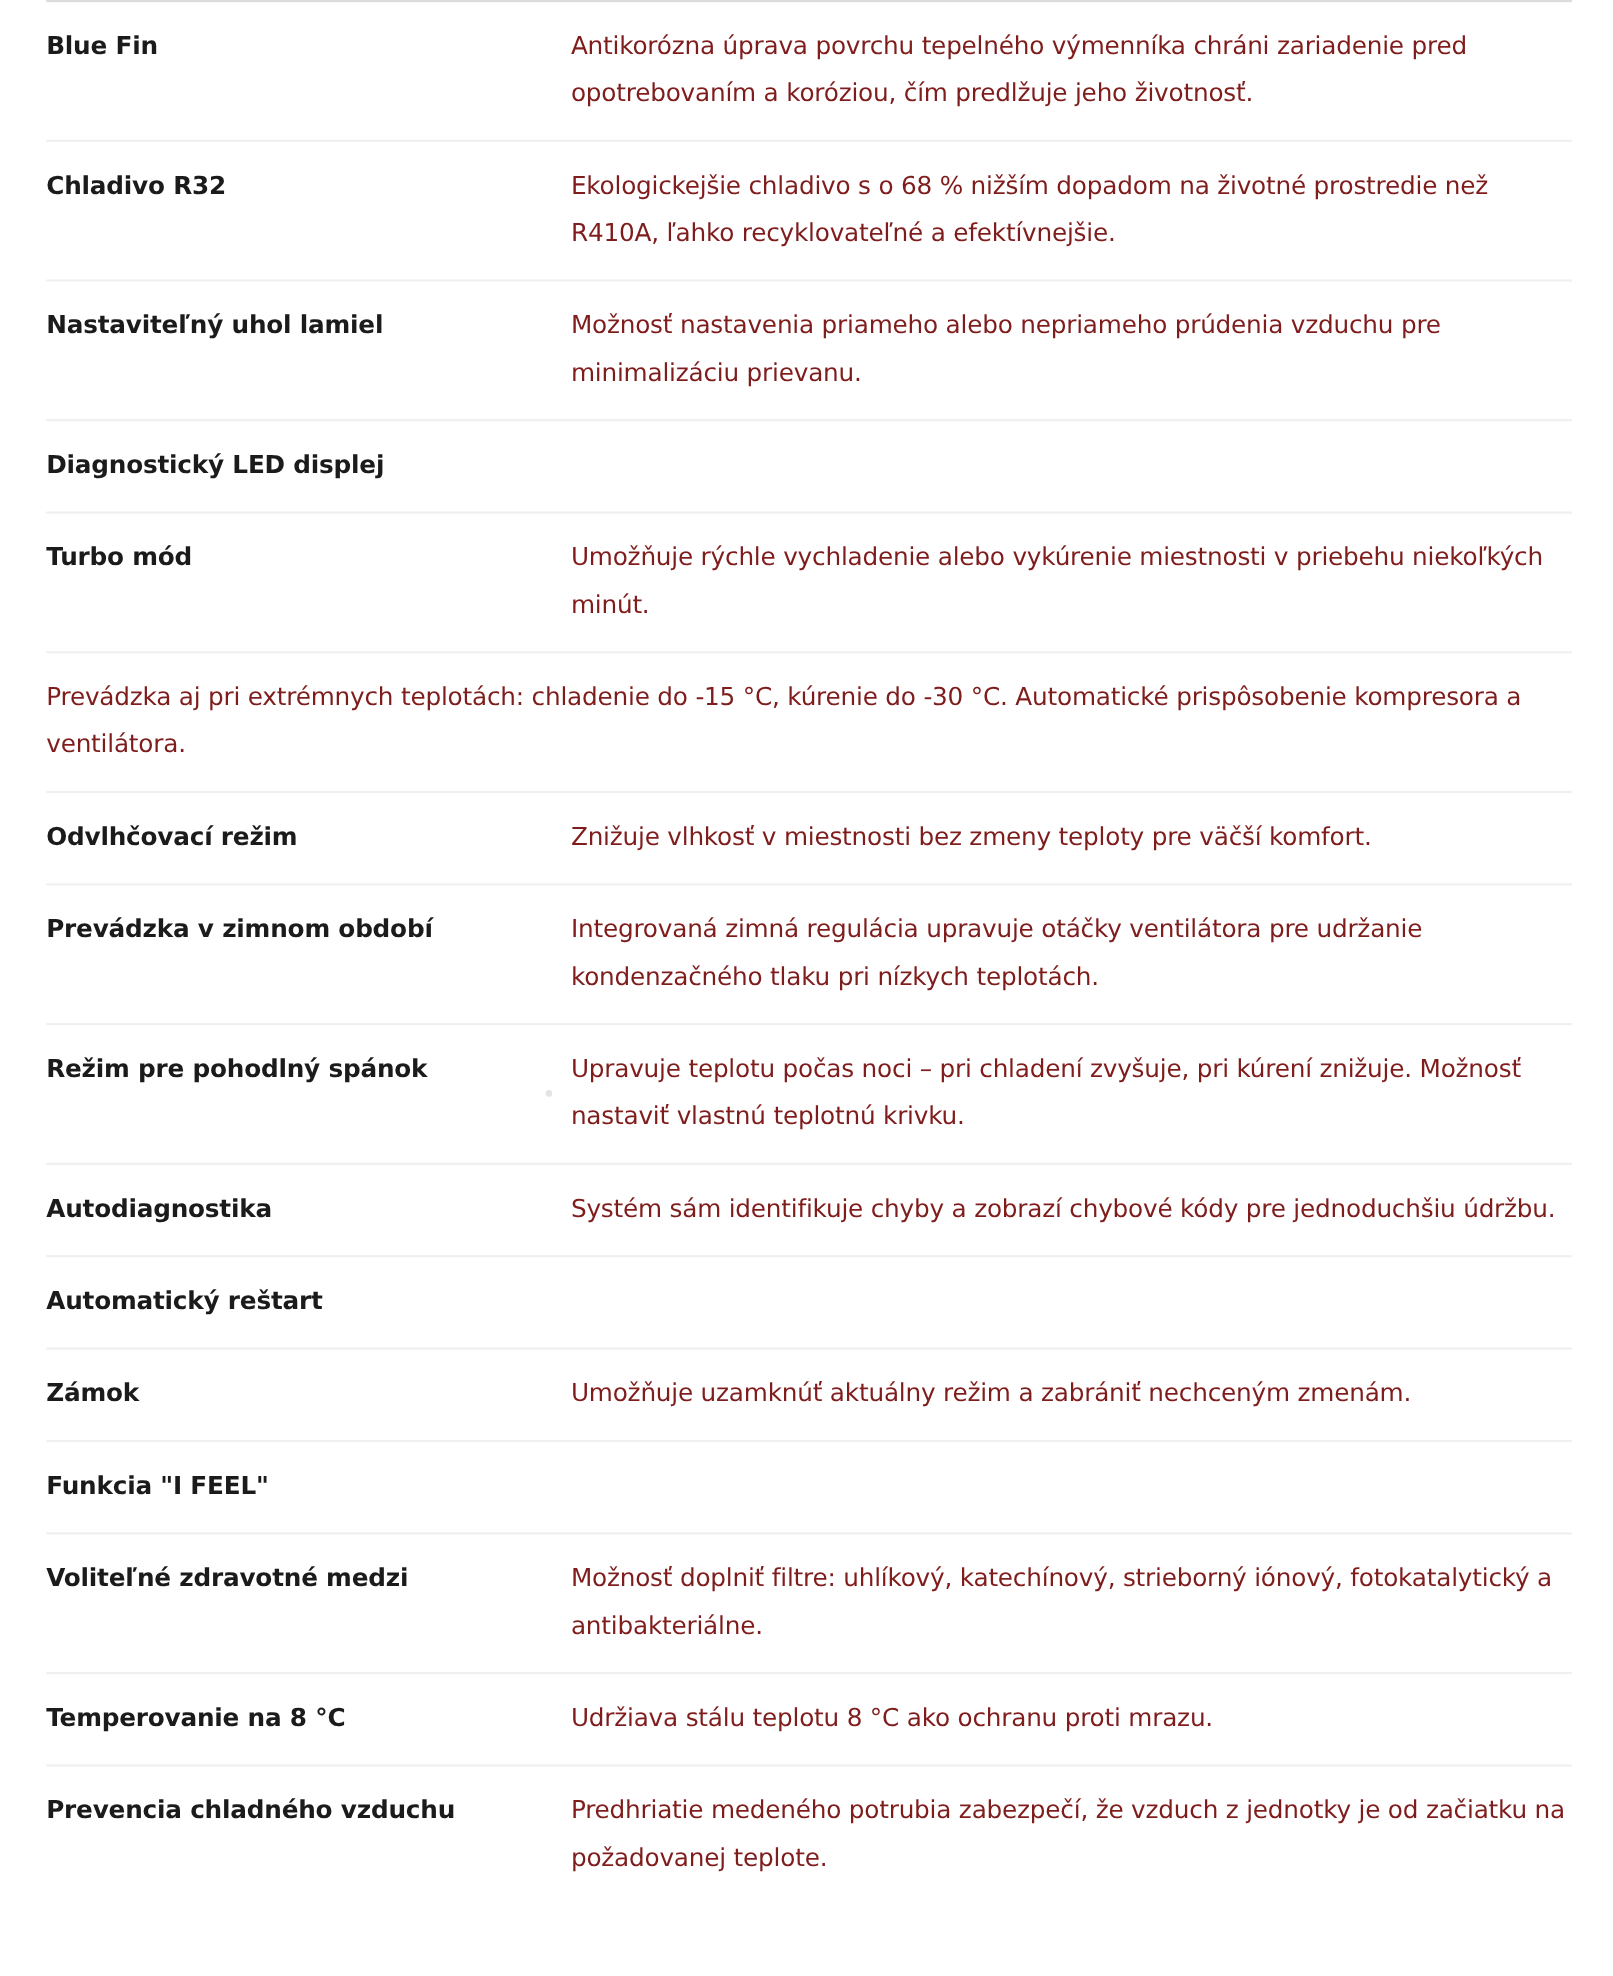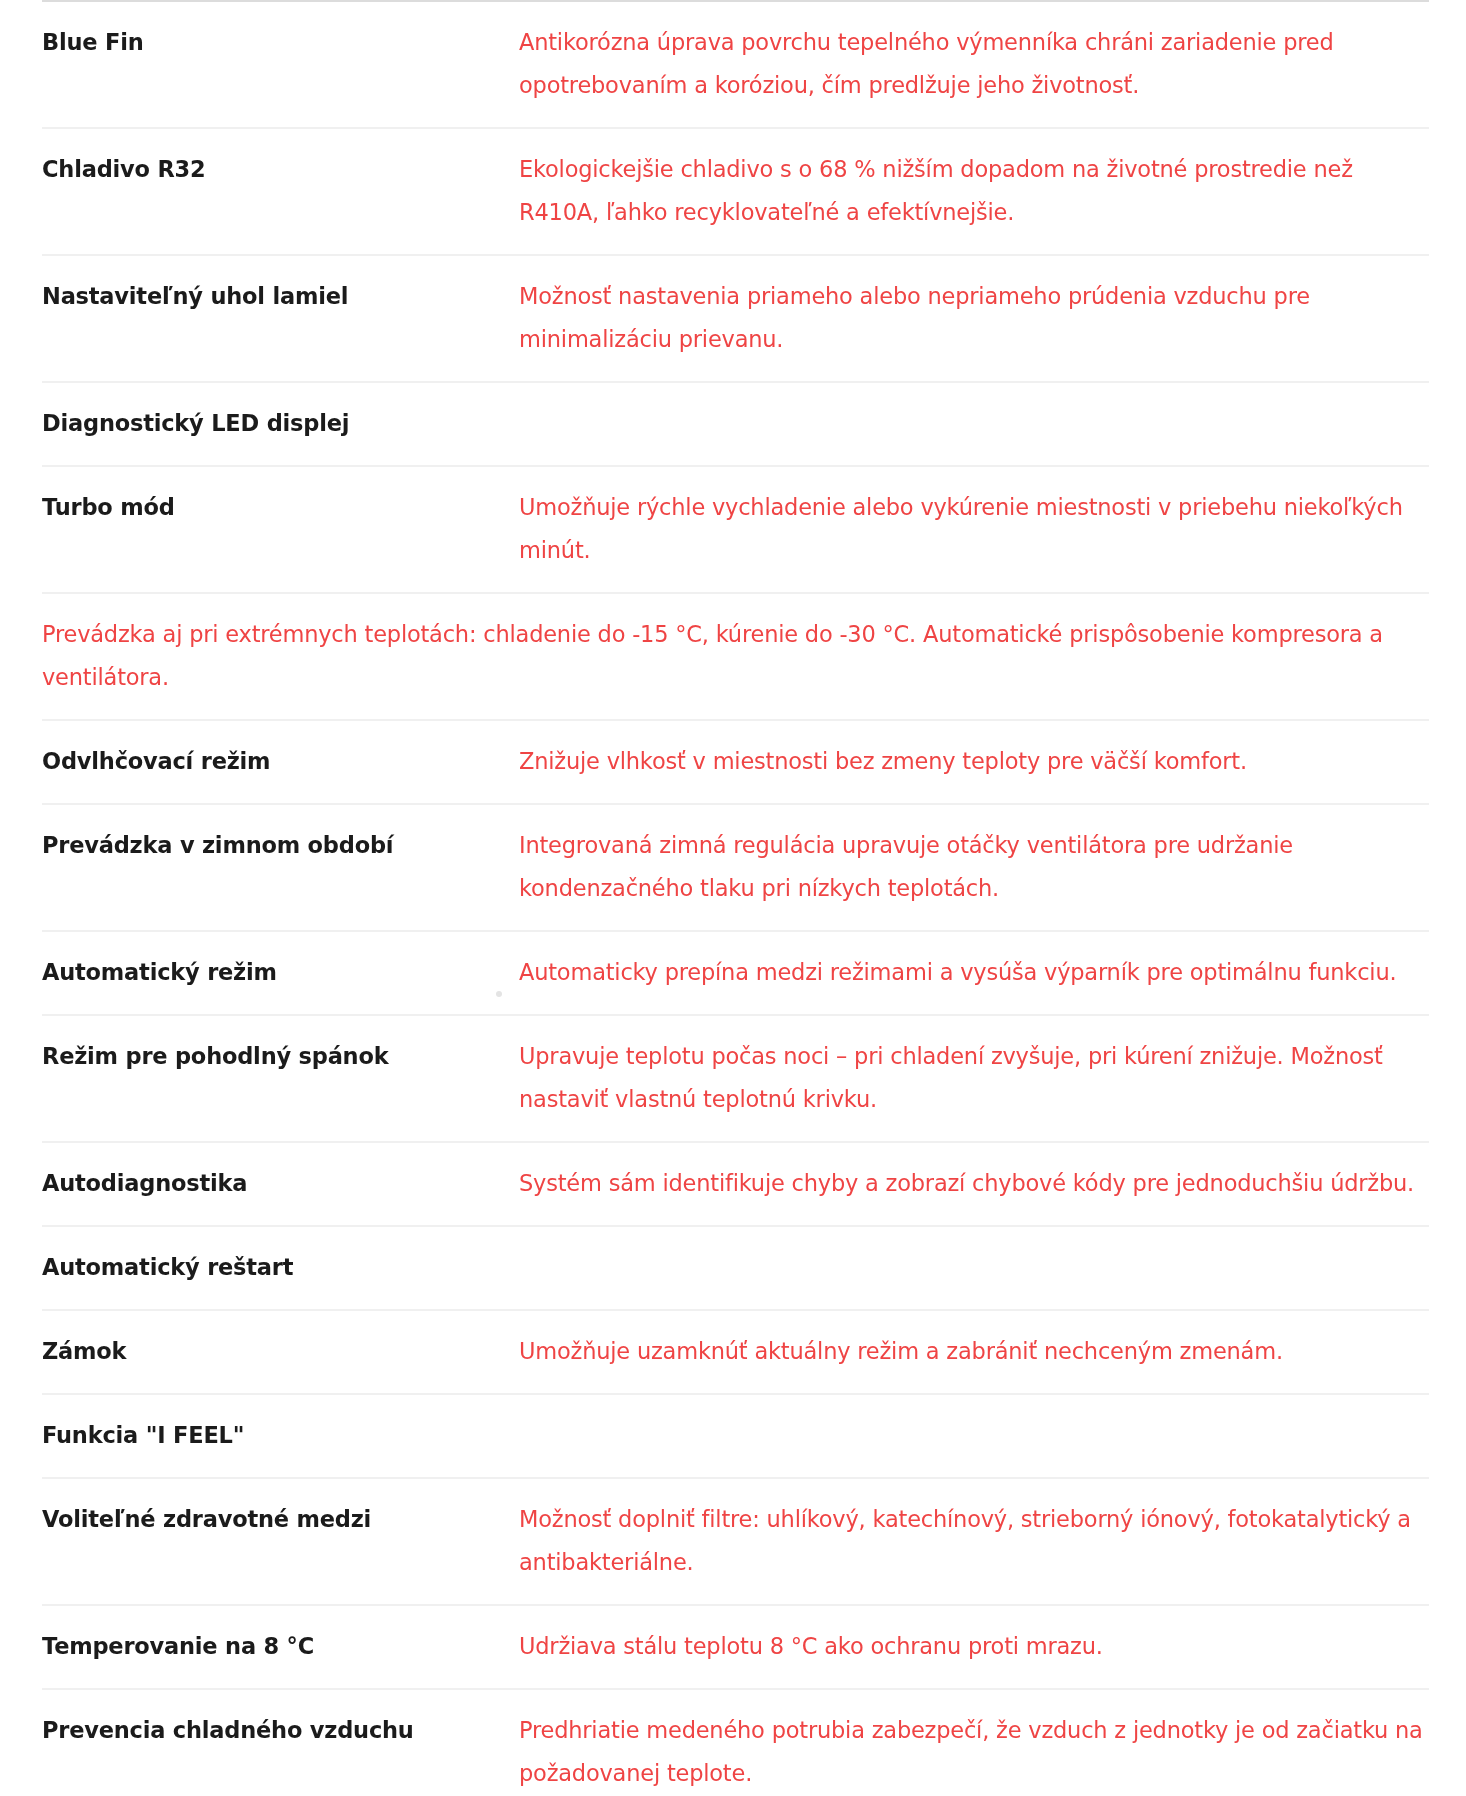"Antikorózna úprava povrchu tepelného" .spec-desc { color: #ef4444 -> #7f1d1d }
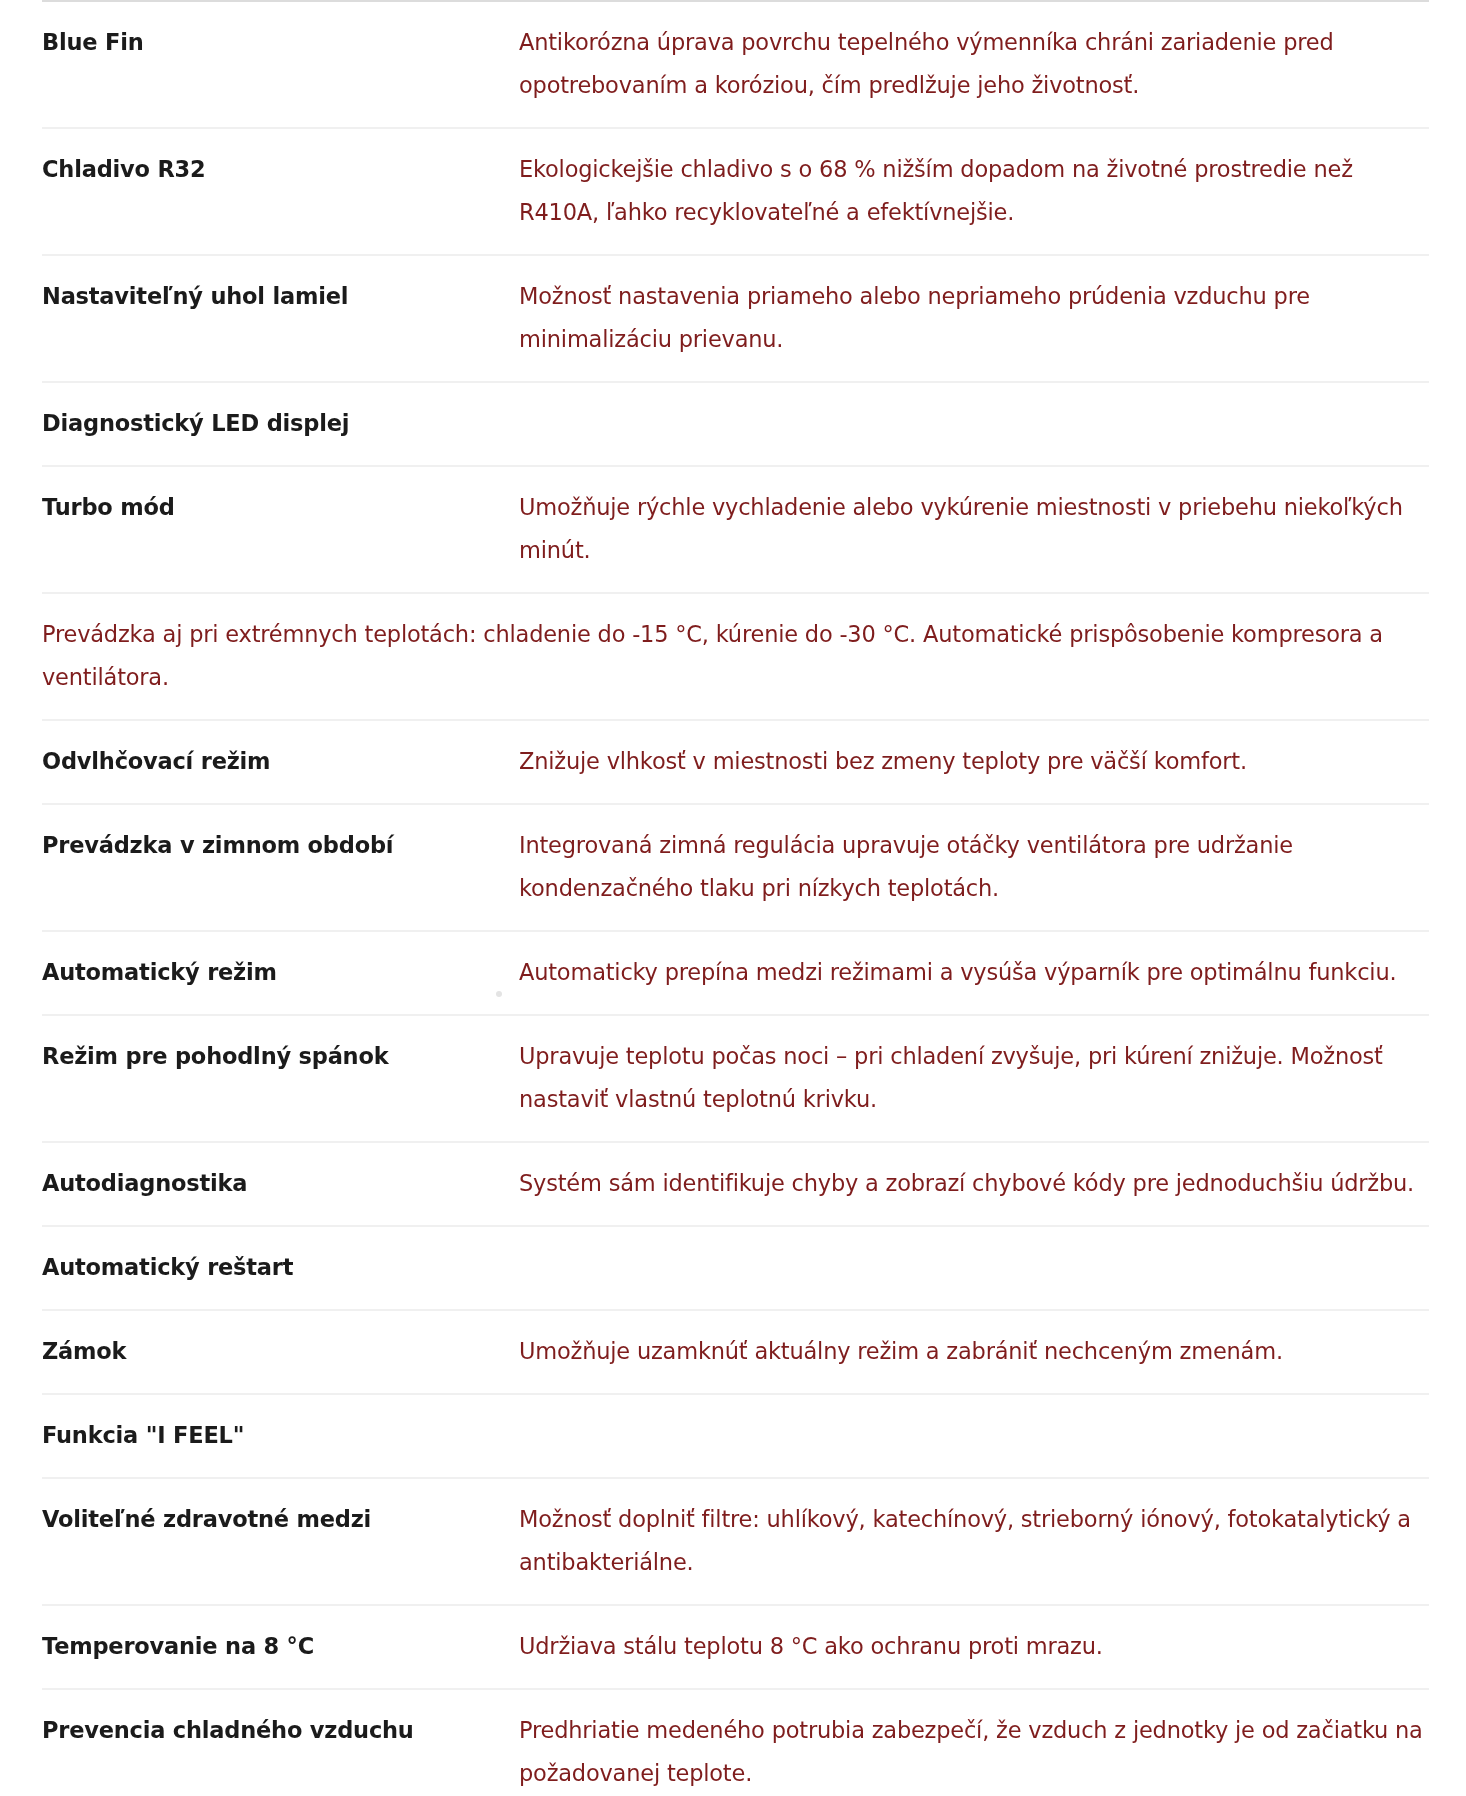"Automatický režim" div.spec-row { html: <div> <div>Automatický režim</div> <div>Automaticky prepína medzi režimami a vysúša výparník pre optimálnu funkciu.</div> </div> -> none }
